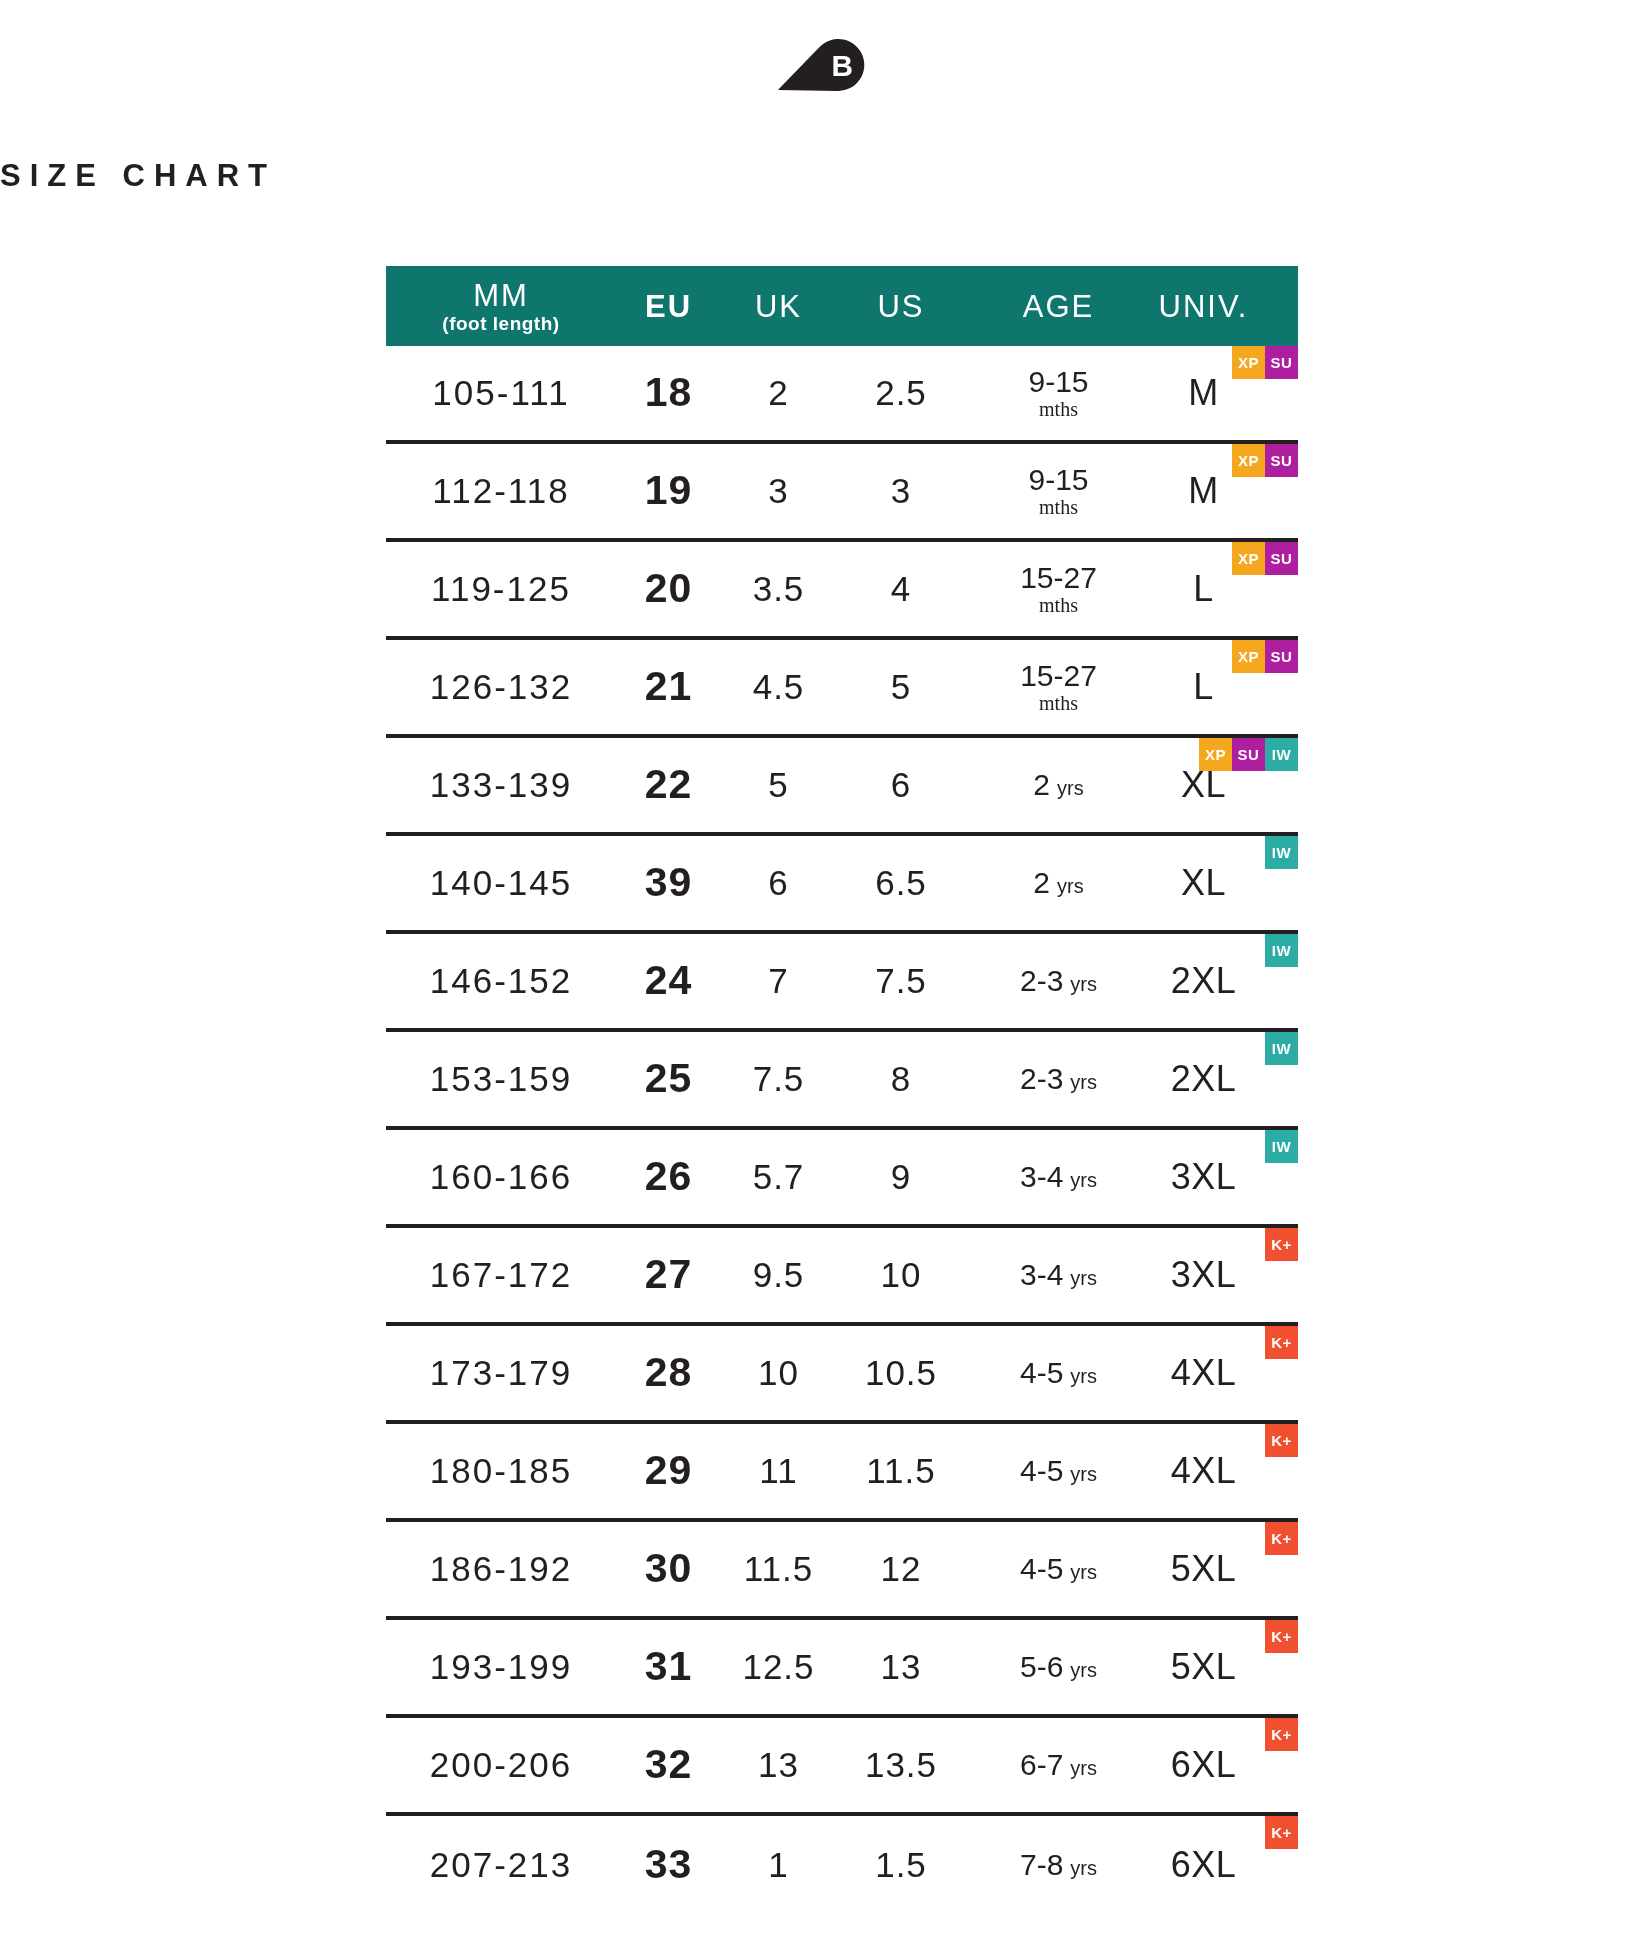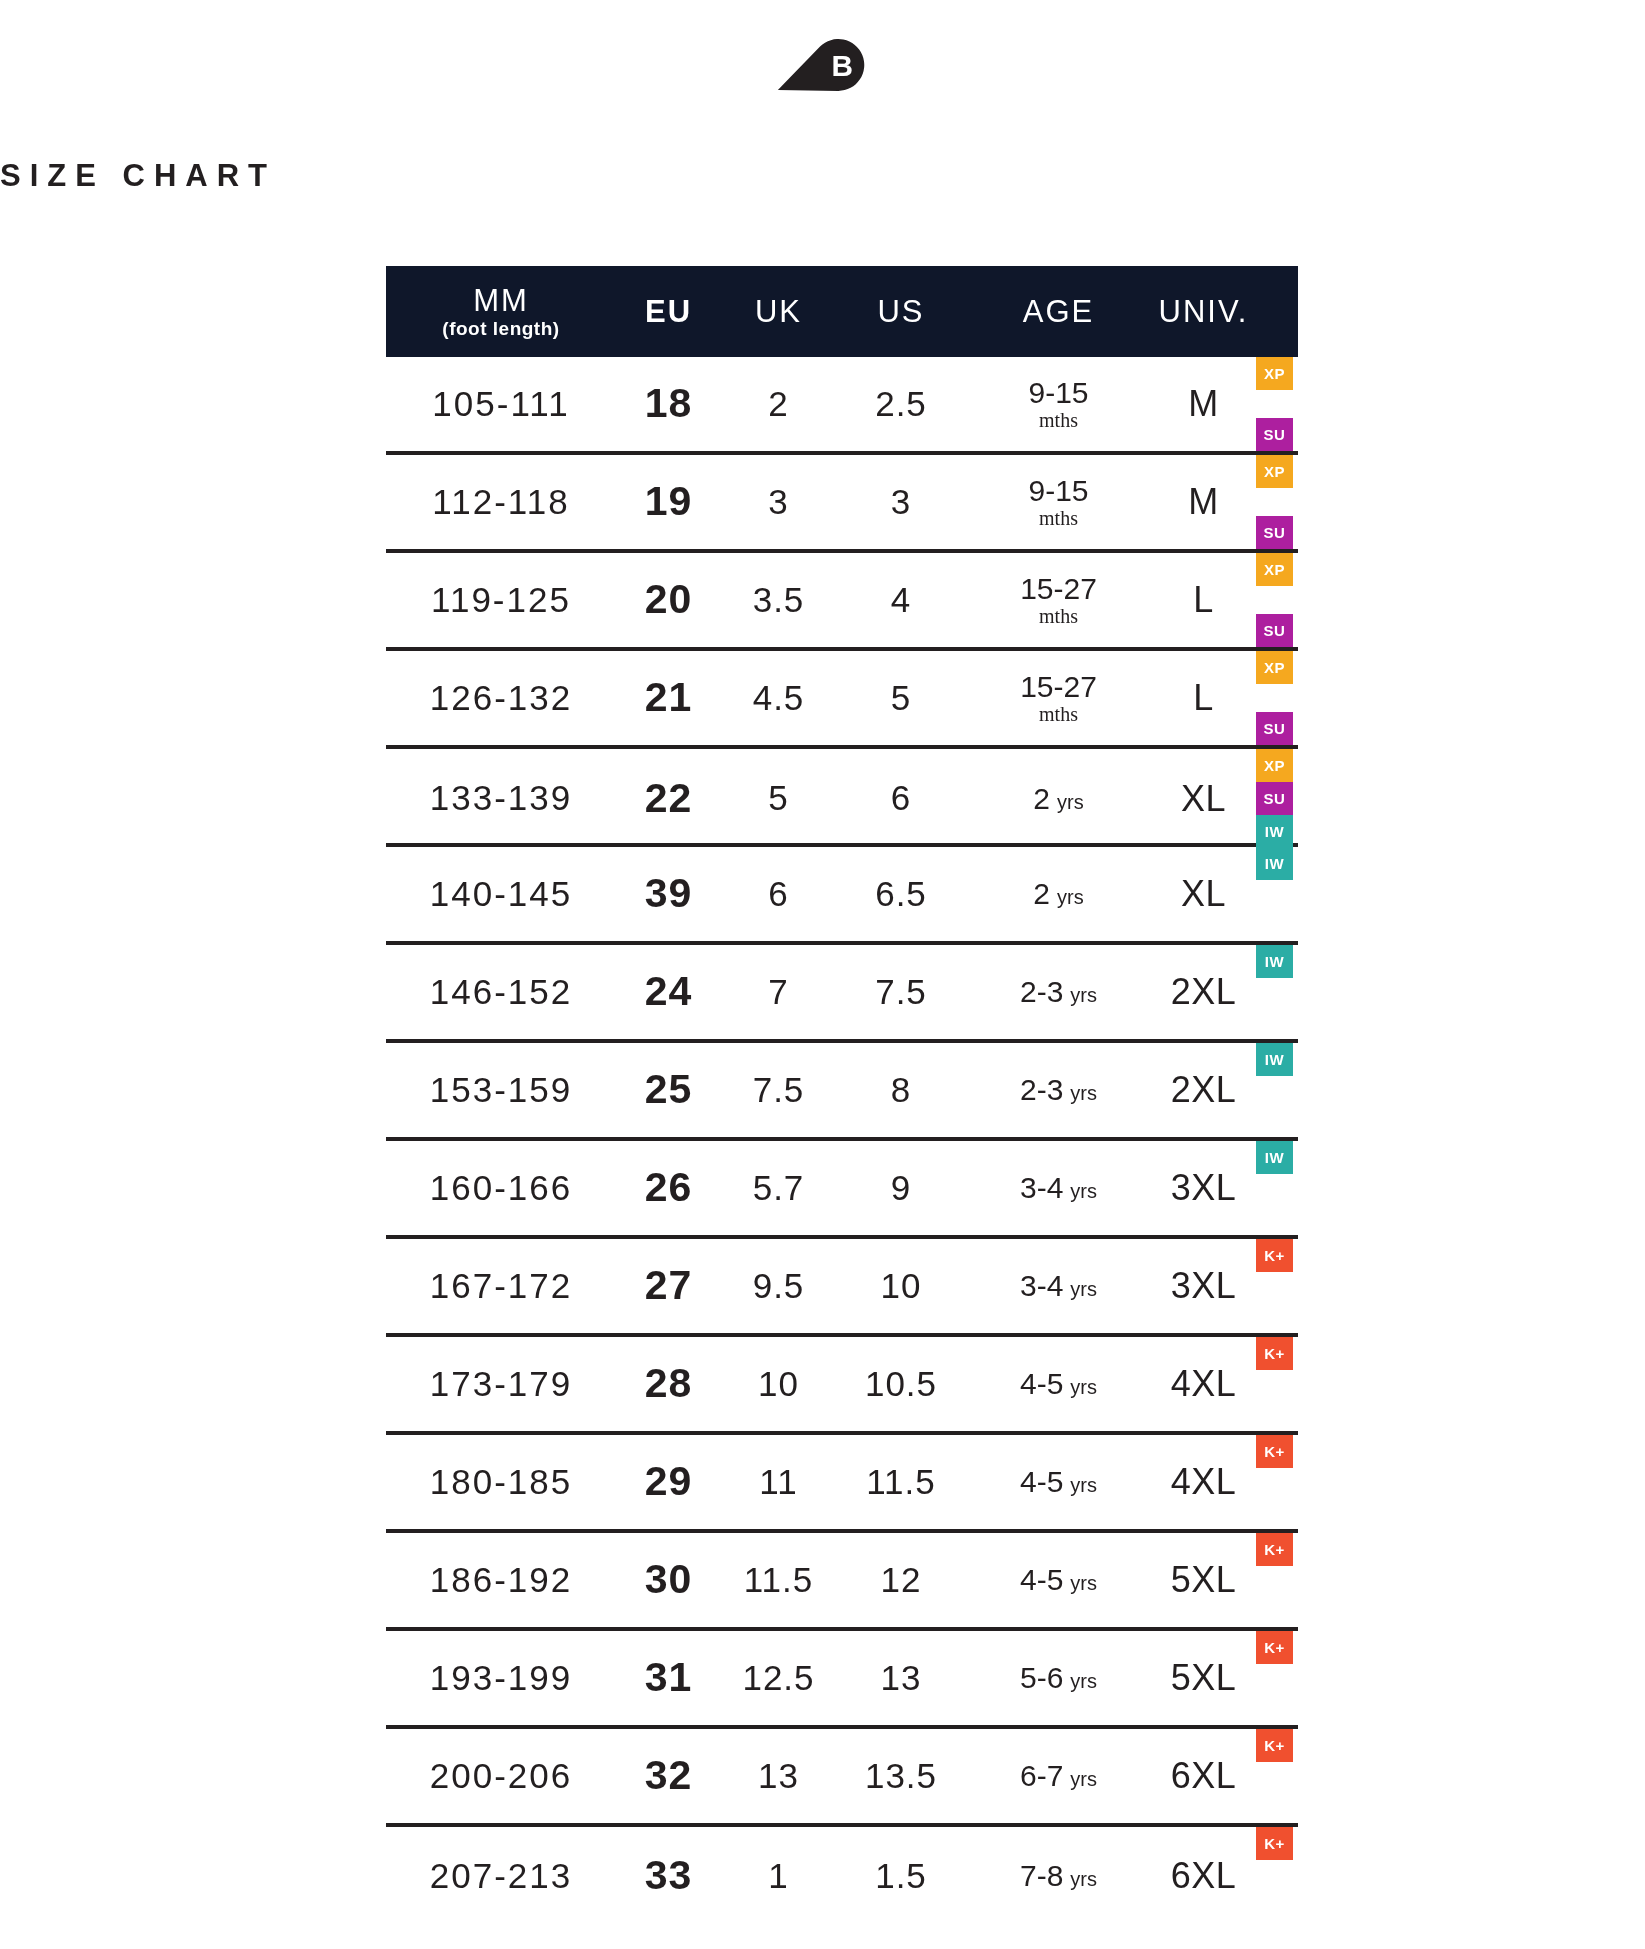"MM" .thead { background: #0f172a -> #0f766e; height: 91px -> 80px }
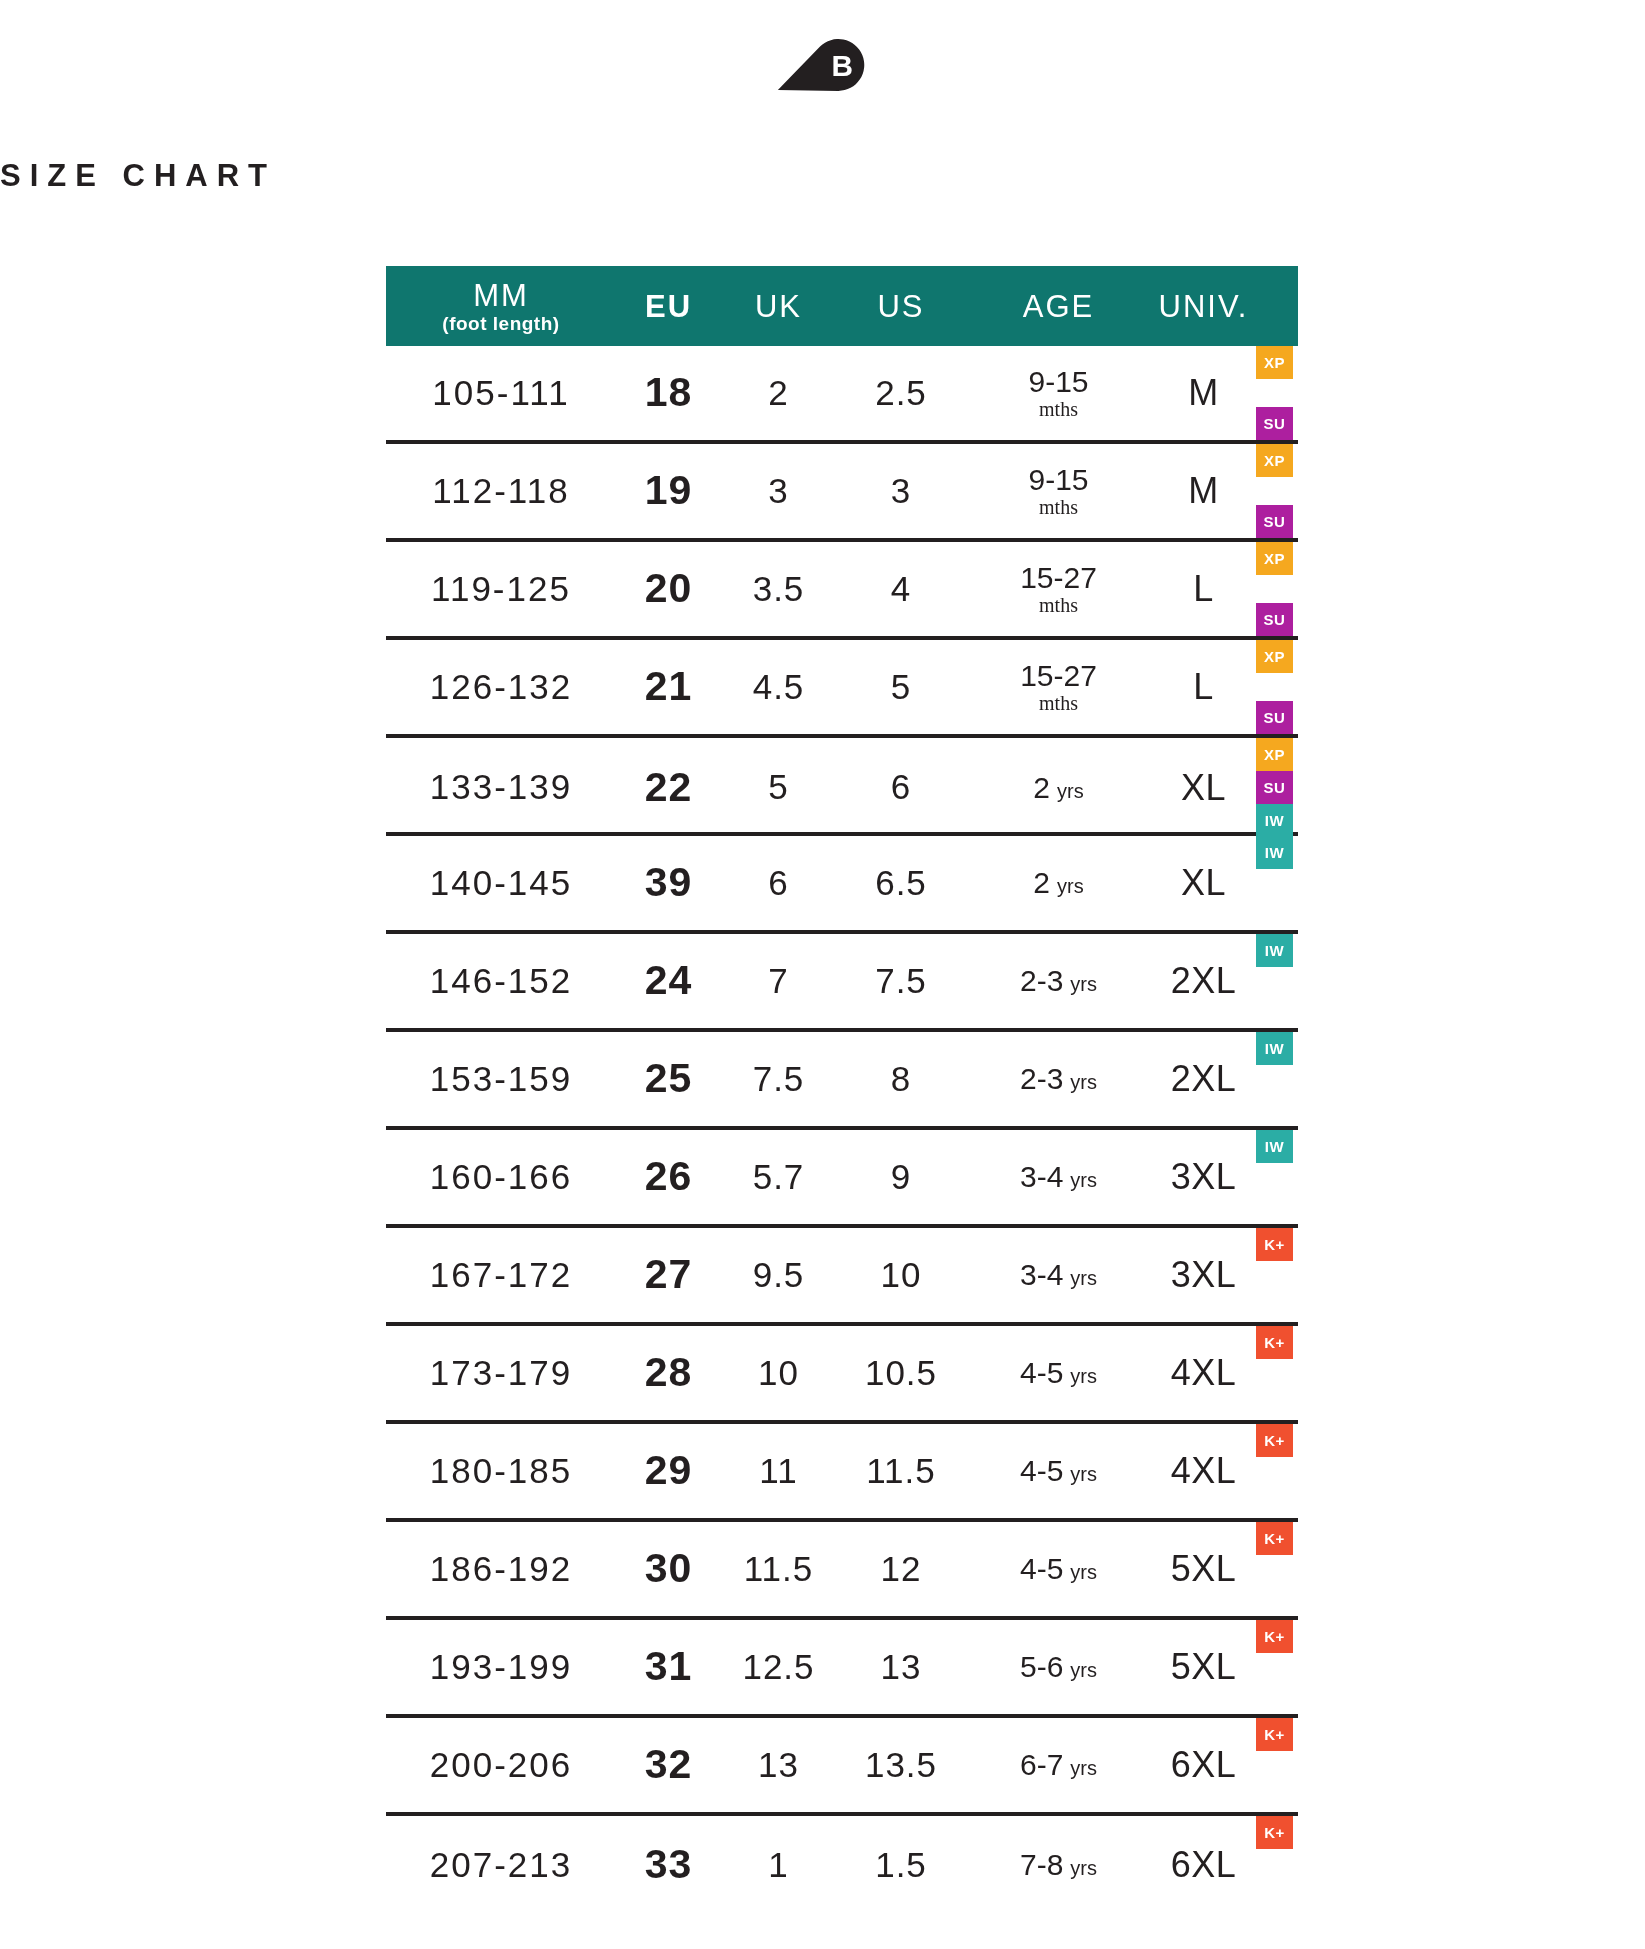"XP" .cell-badges { flex-direction: column -> row; justify-content: space-between -> flex-end }
